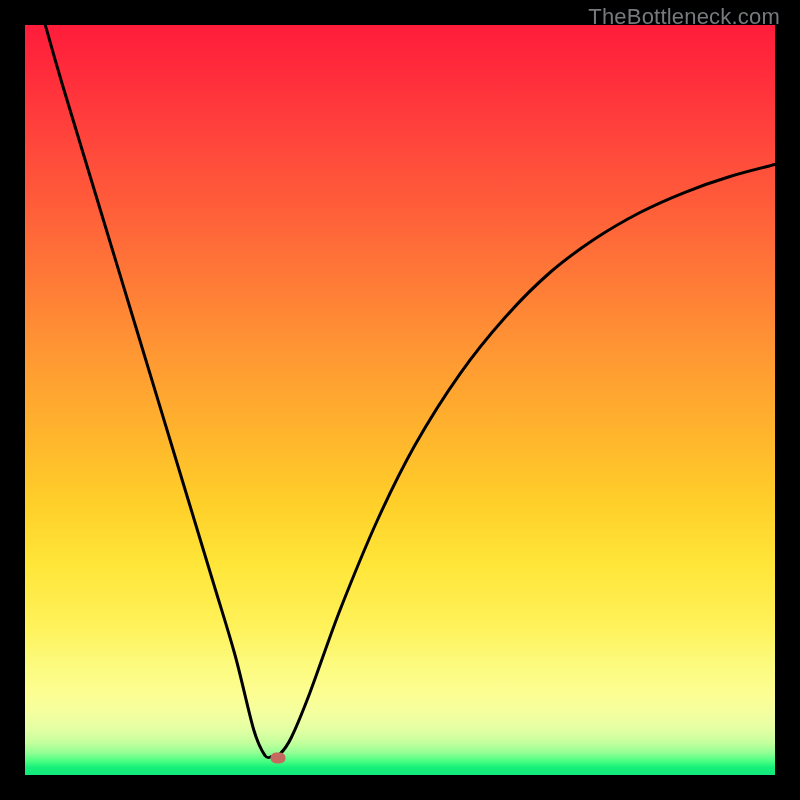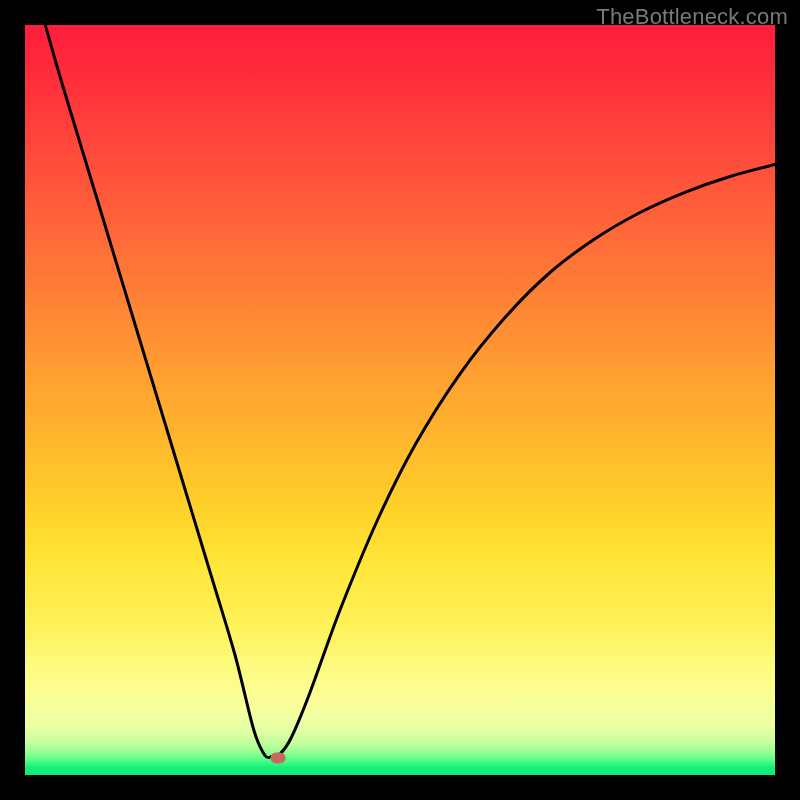"TheBottleneck.com" .watermark { right: 12px -> 20px }
